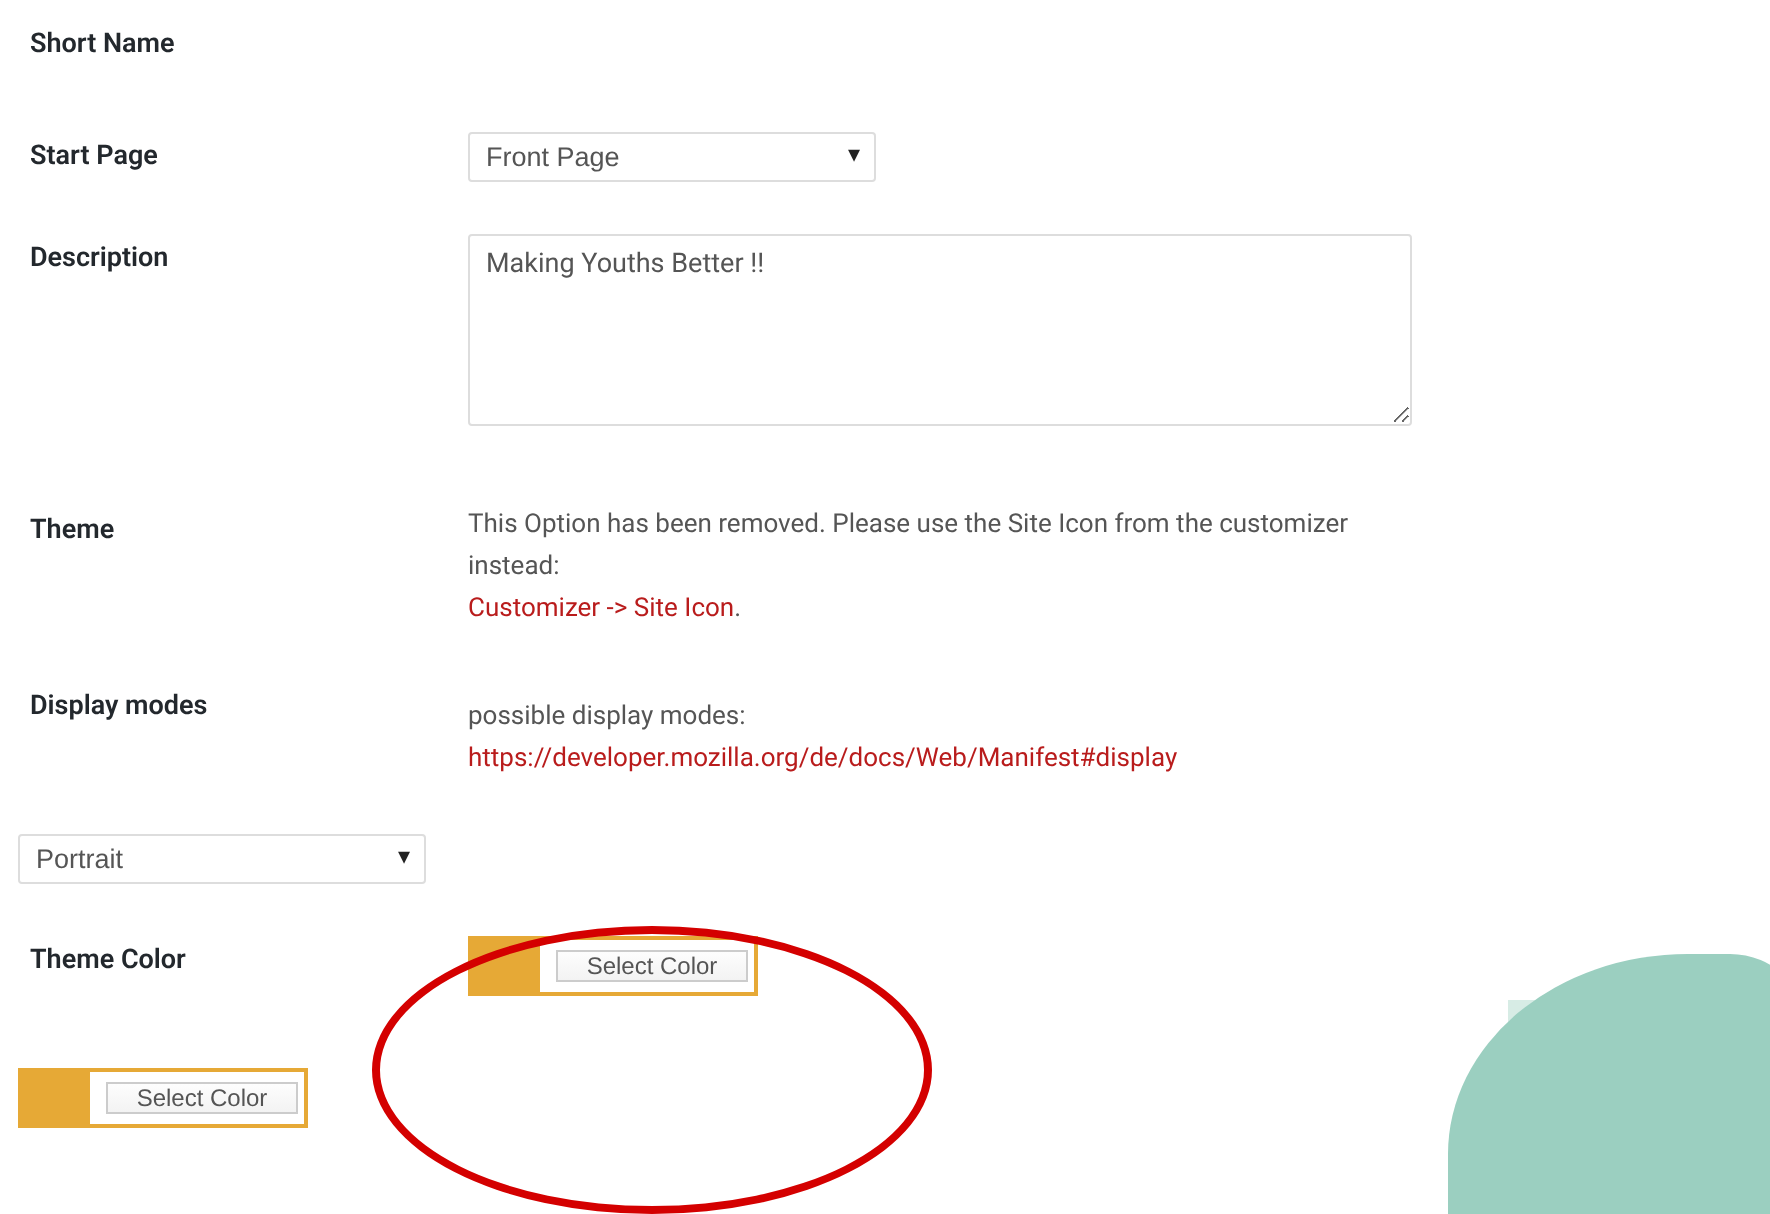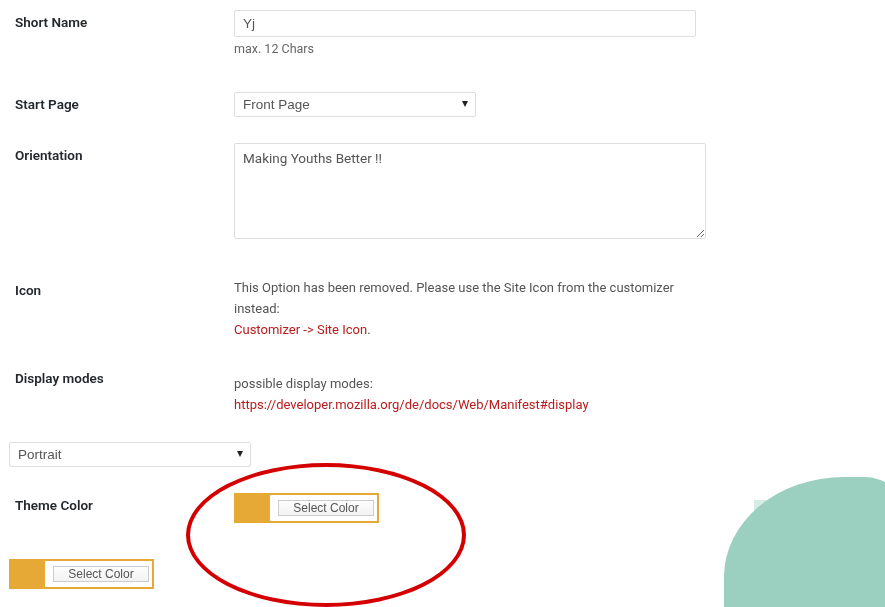"Yj" div.form-field { html: <div> <input> <div>max. 12 Chars</div> </div> -> none }
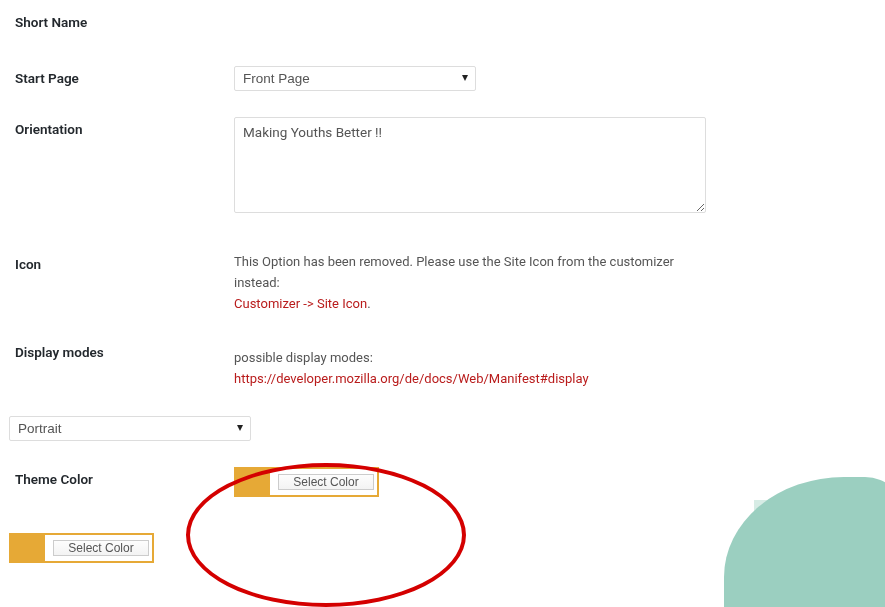"Front Page" .select-input { width: 242px -> 204px }
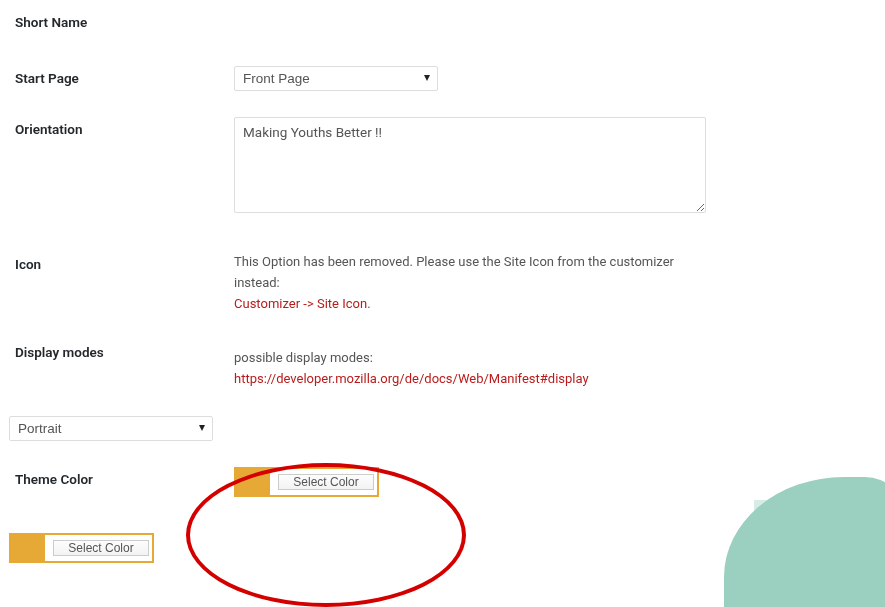"Orientation" div.form-label { text: Orientation -> Description }
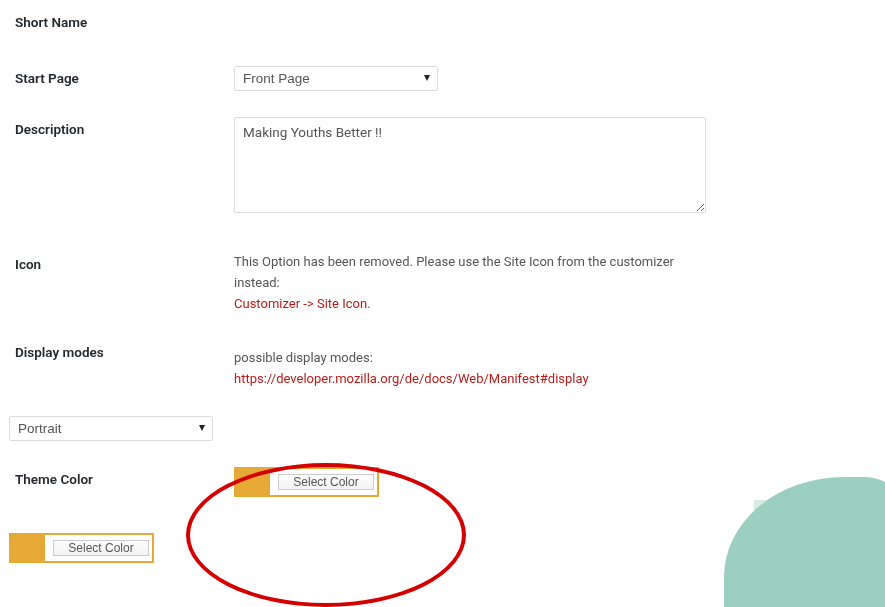"Icon" div.form-label { text: Icon -> Theme }
